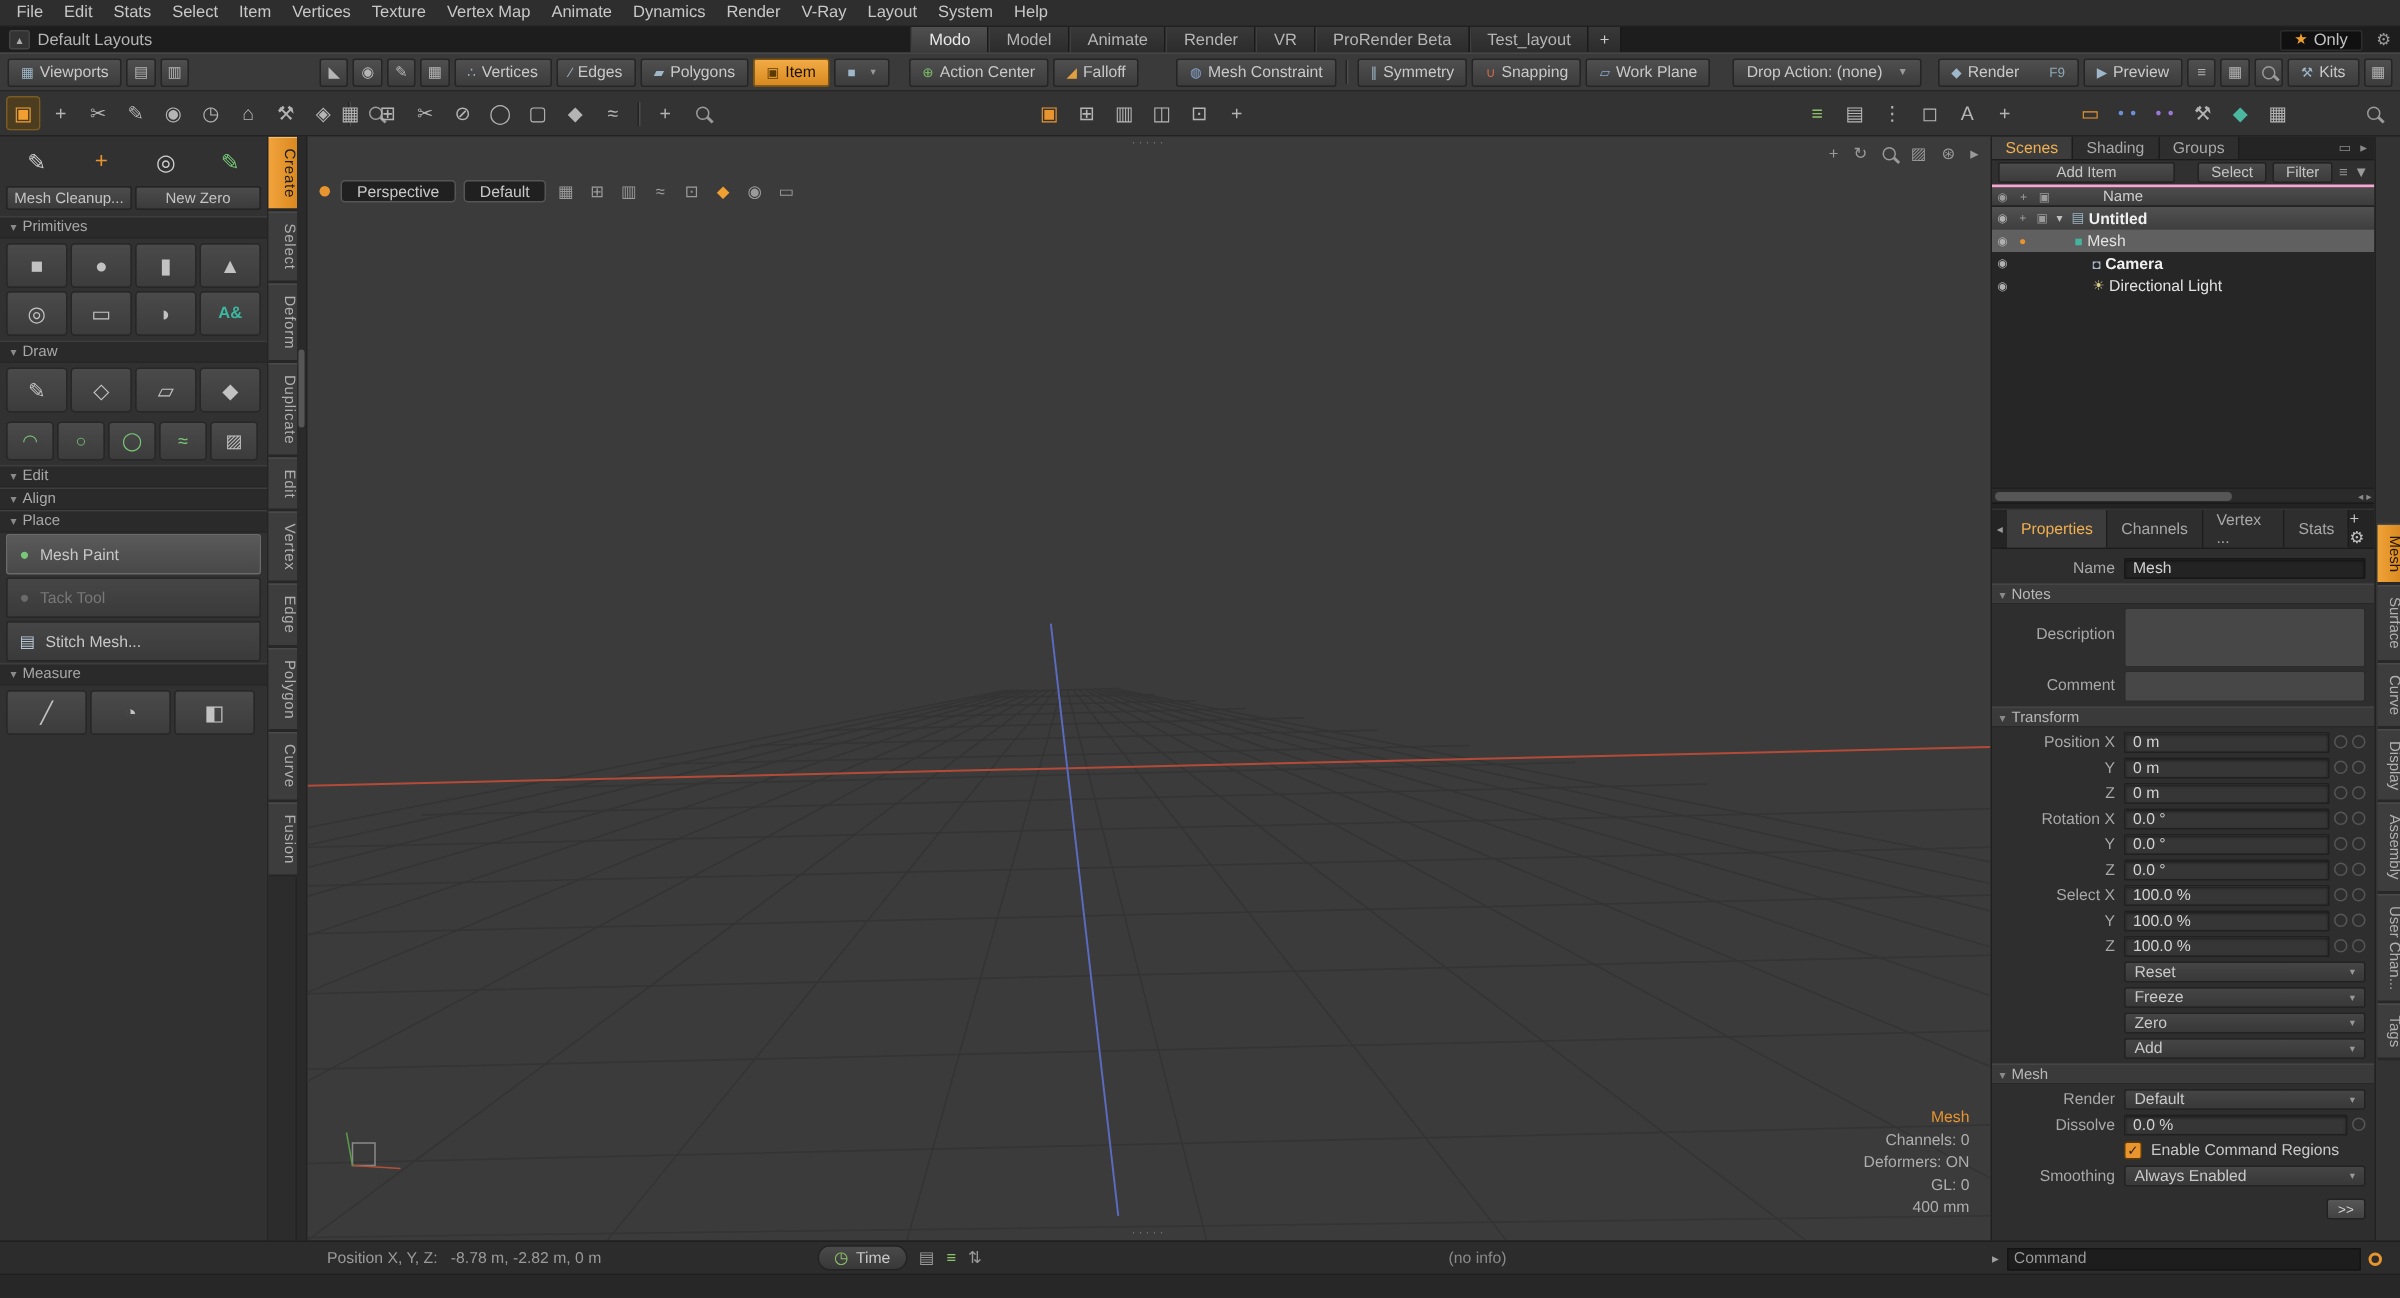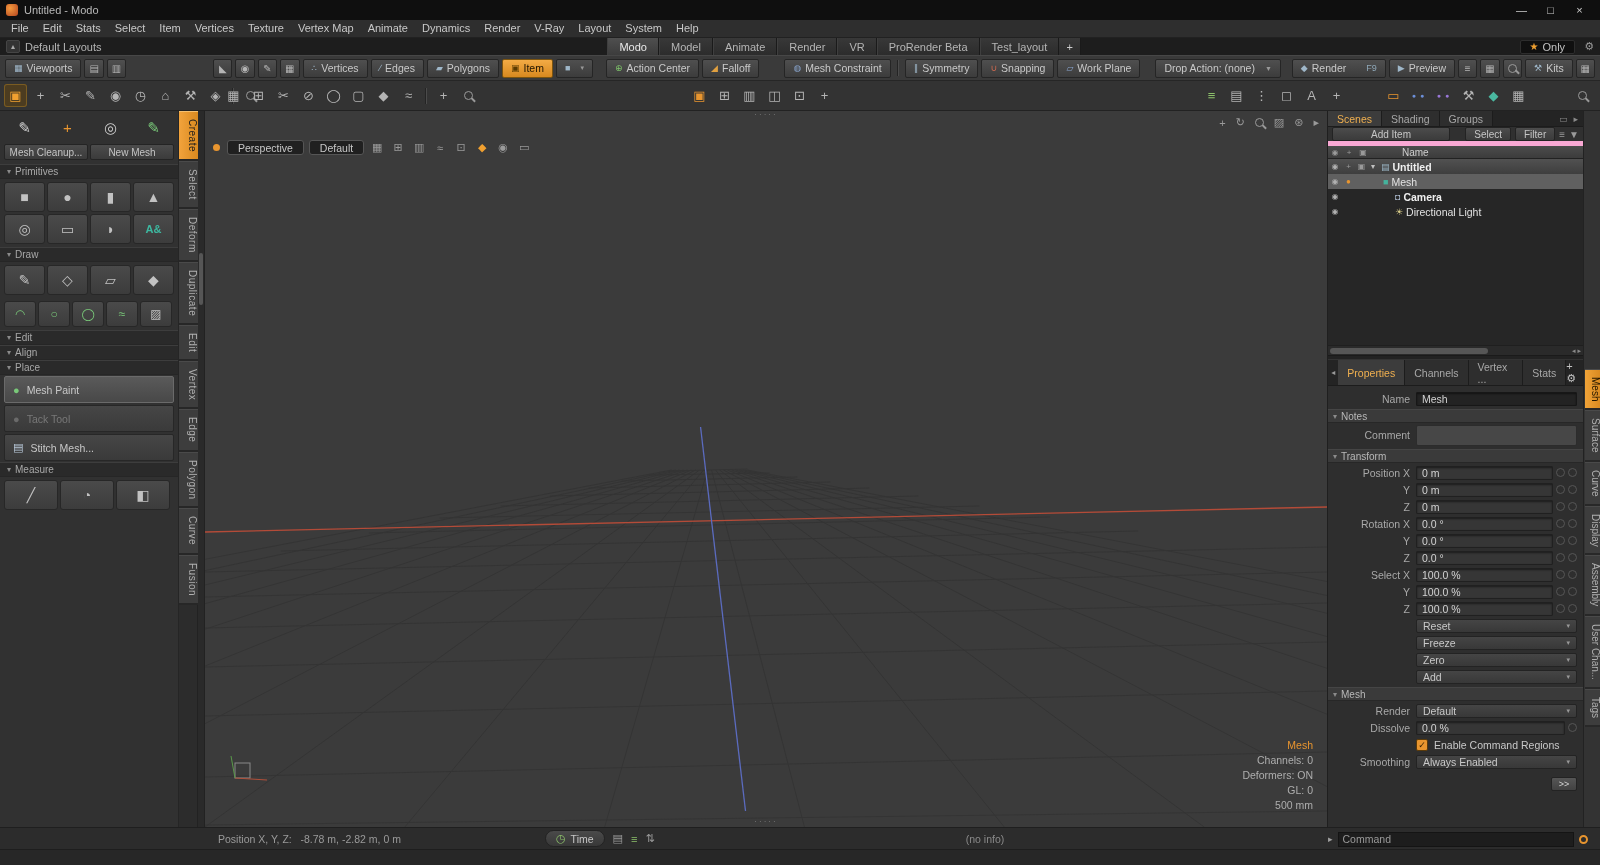"Untitled - Modo" div.titlebar { html: <div> <span></span> <span>Untitled - Modo</span> <div> <span>—</span> <span>□</span> <span>×</span> </div> </div> -> none }
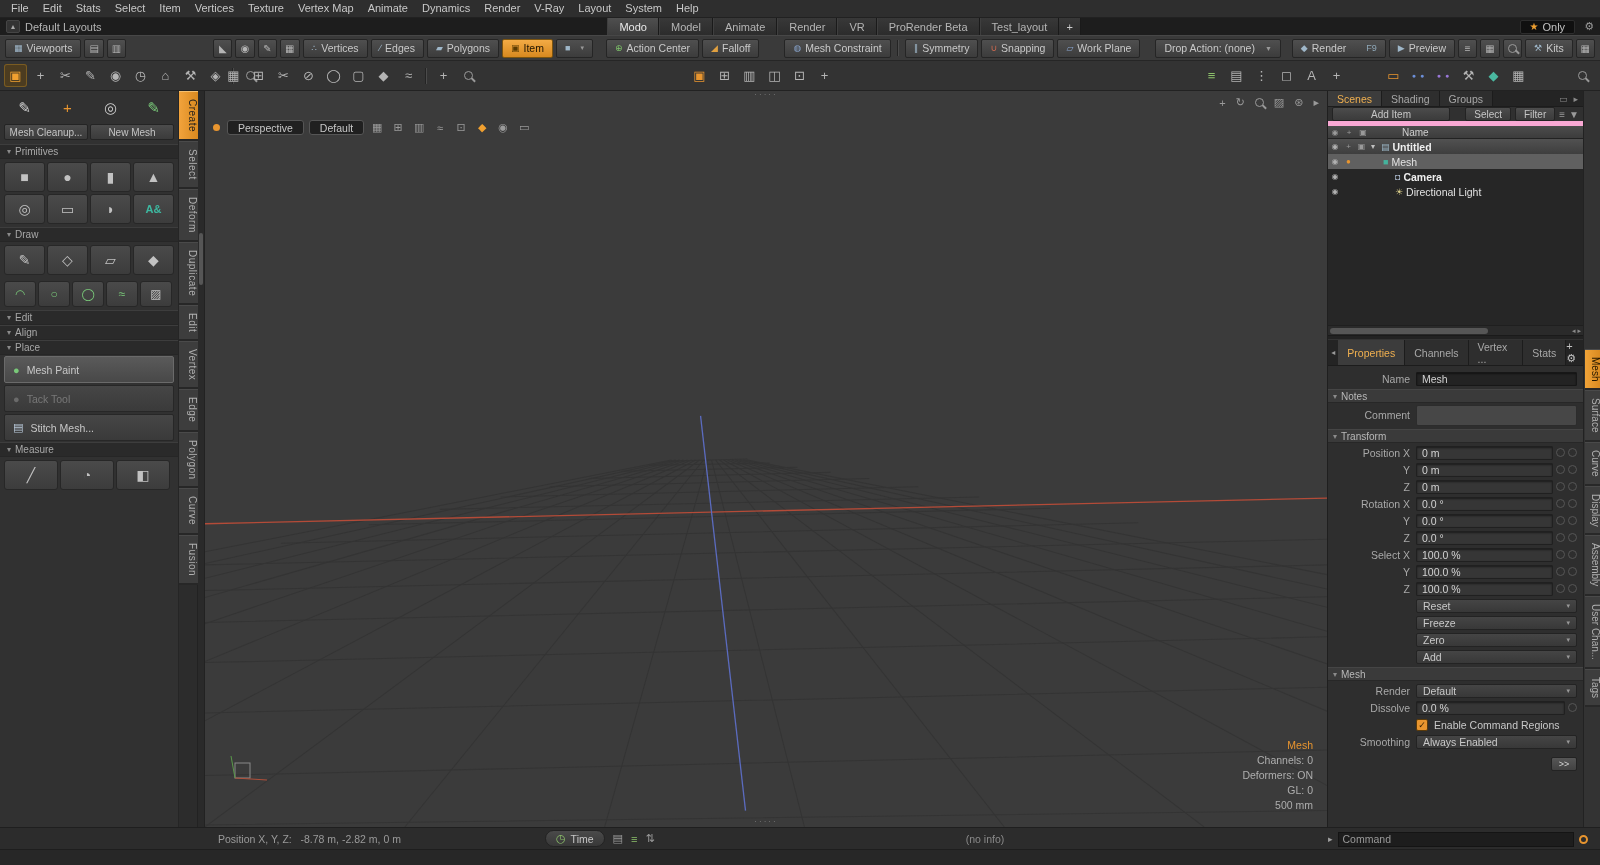"Add Item" .rp-toolbar { border-bottom: 5px solid #f9a8d4 -> 2px solid #f9a8d4 }
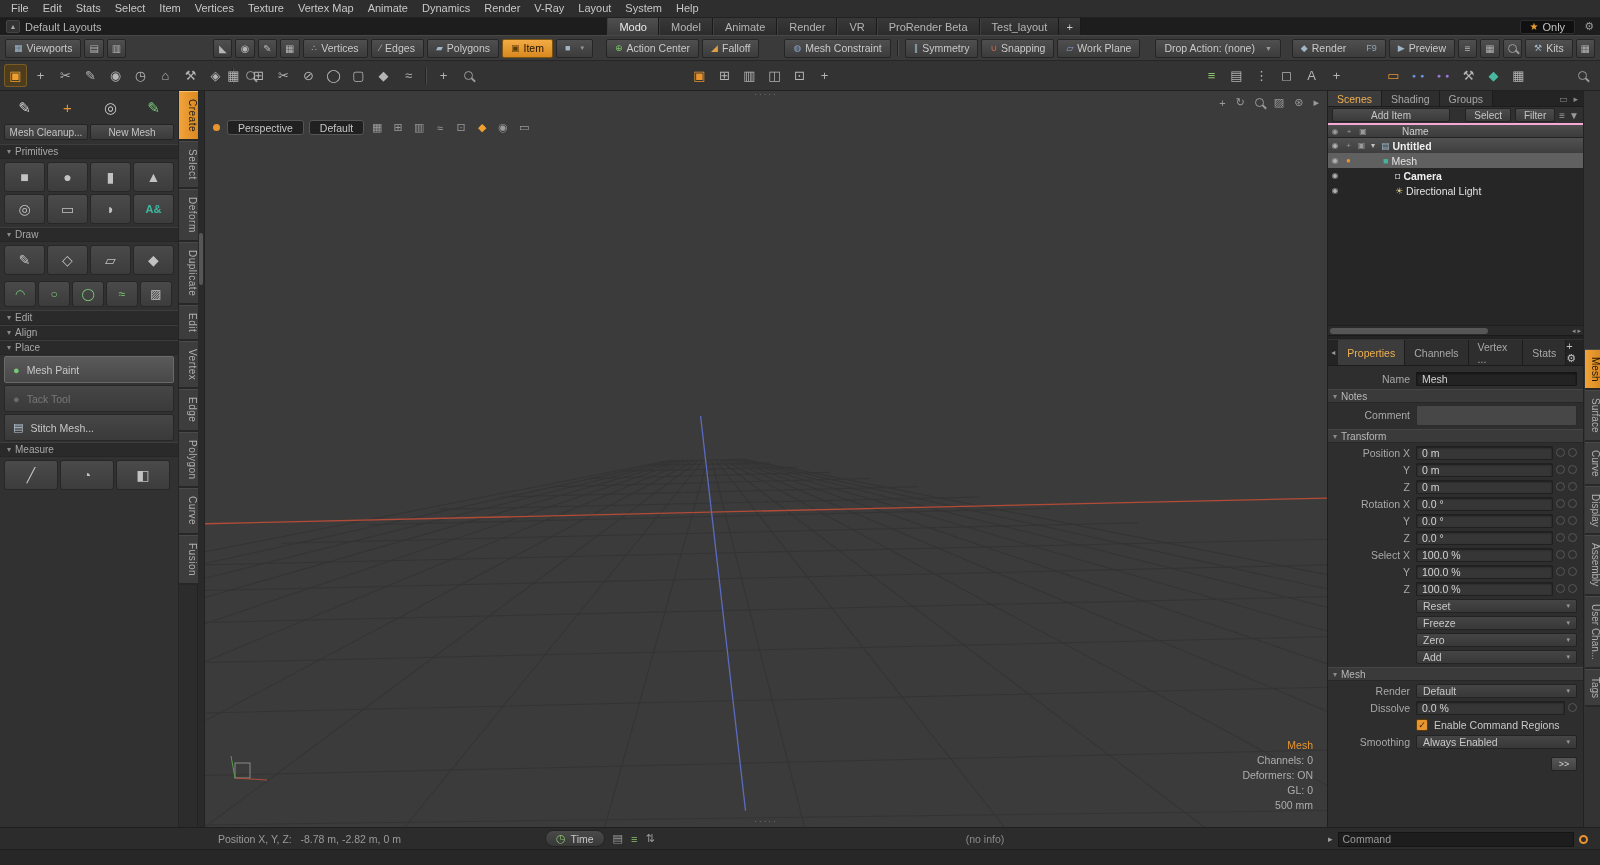"New Mesh" span.lp-btn { text: Mesh -> Zero }
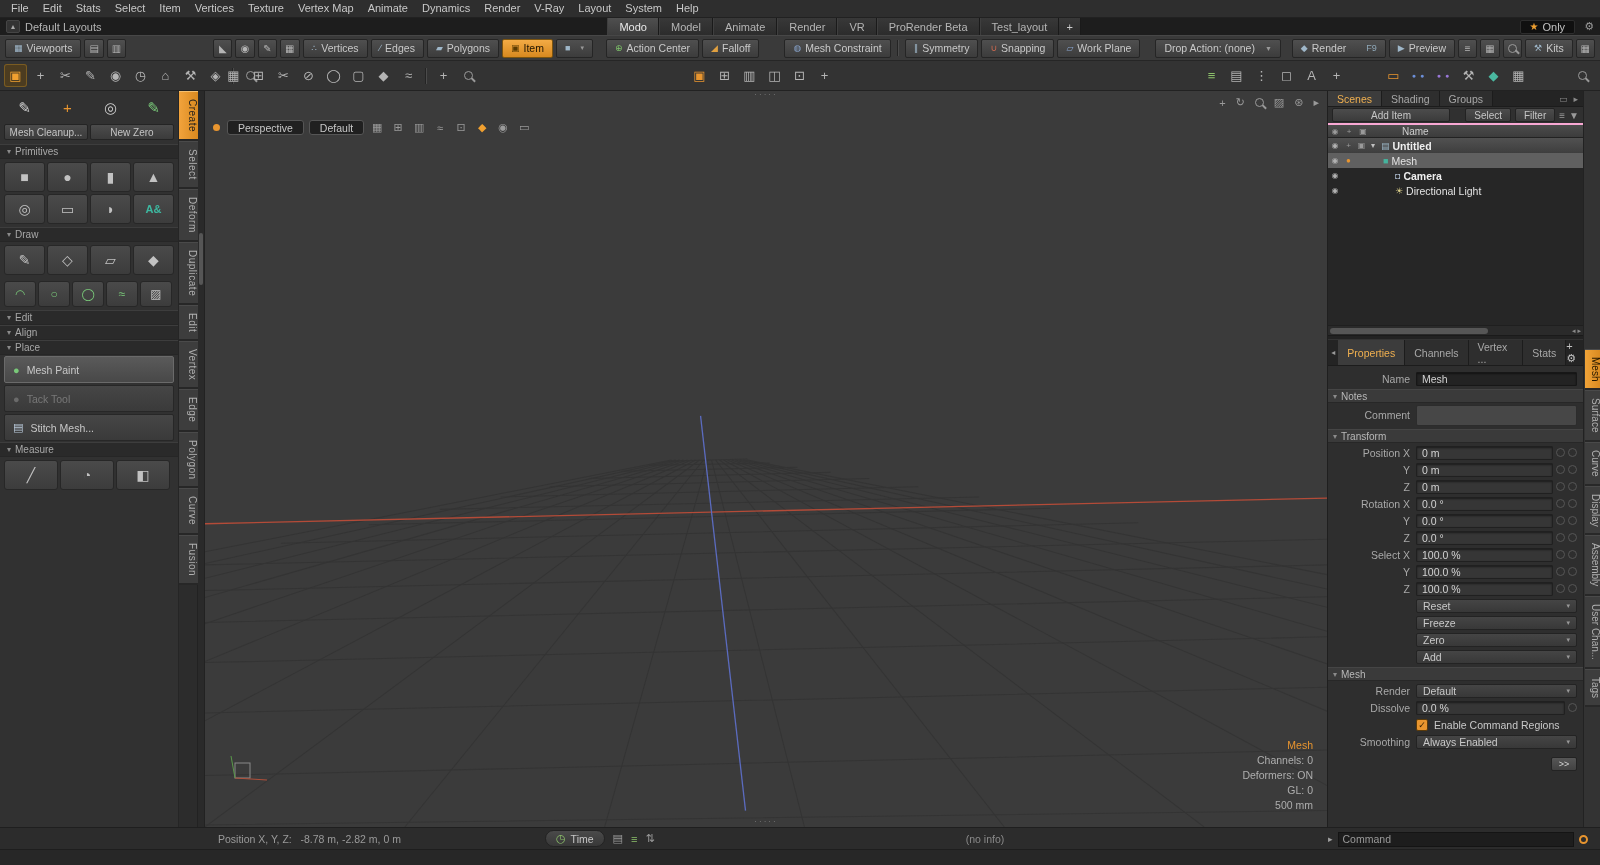"Description" div.f-row { html: none -> <div> <span>Description</span> <span></span> </div> }
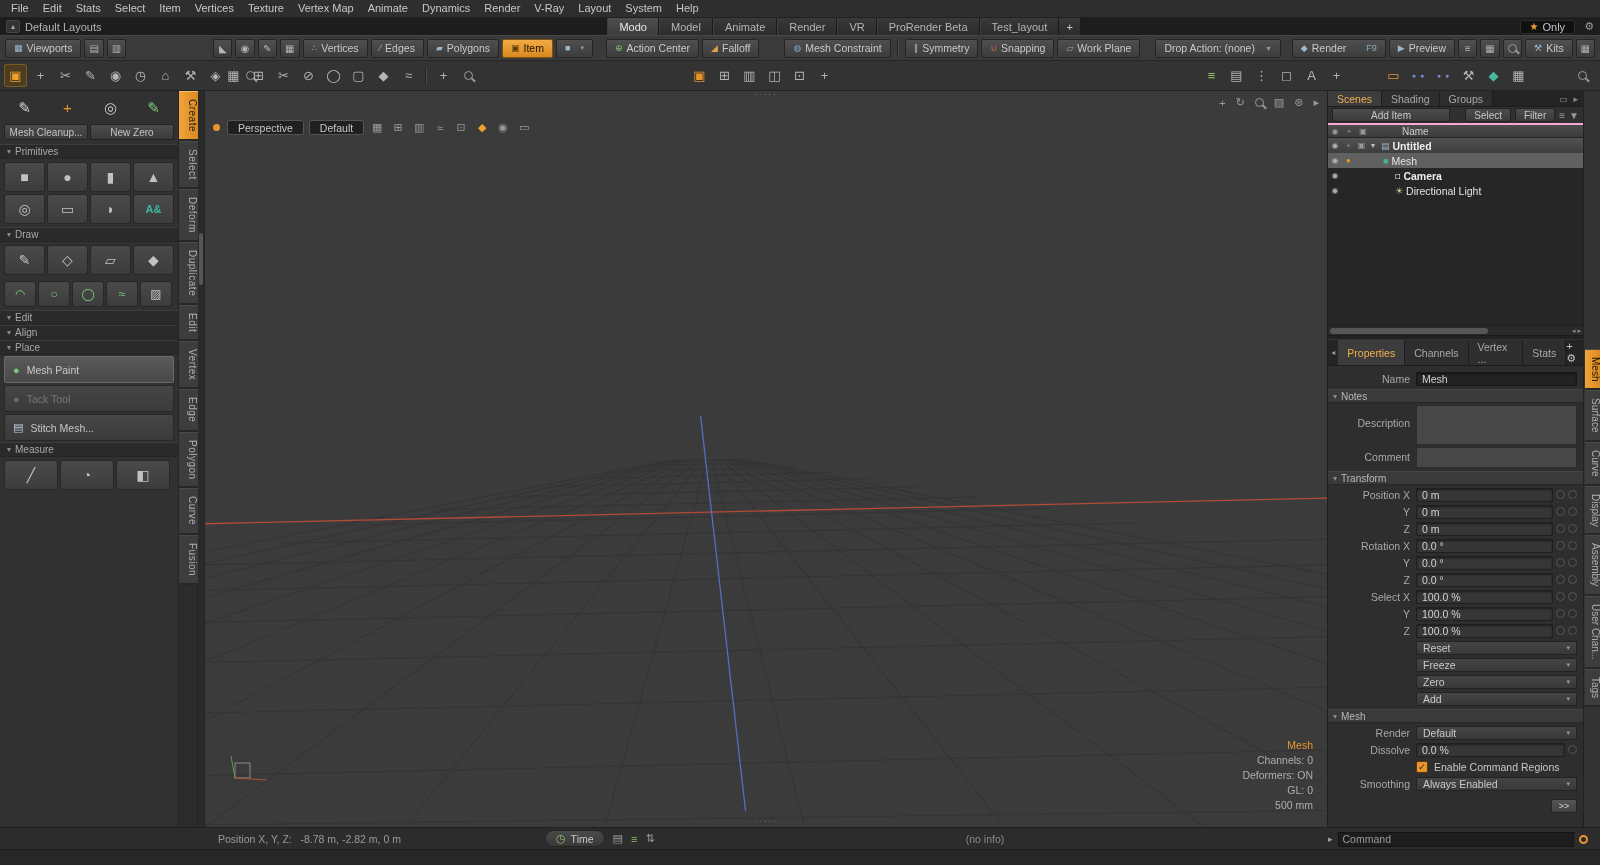"500 mm" div { text: 500 -> 400 }
